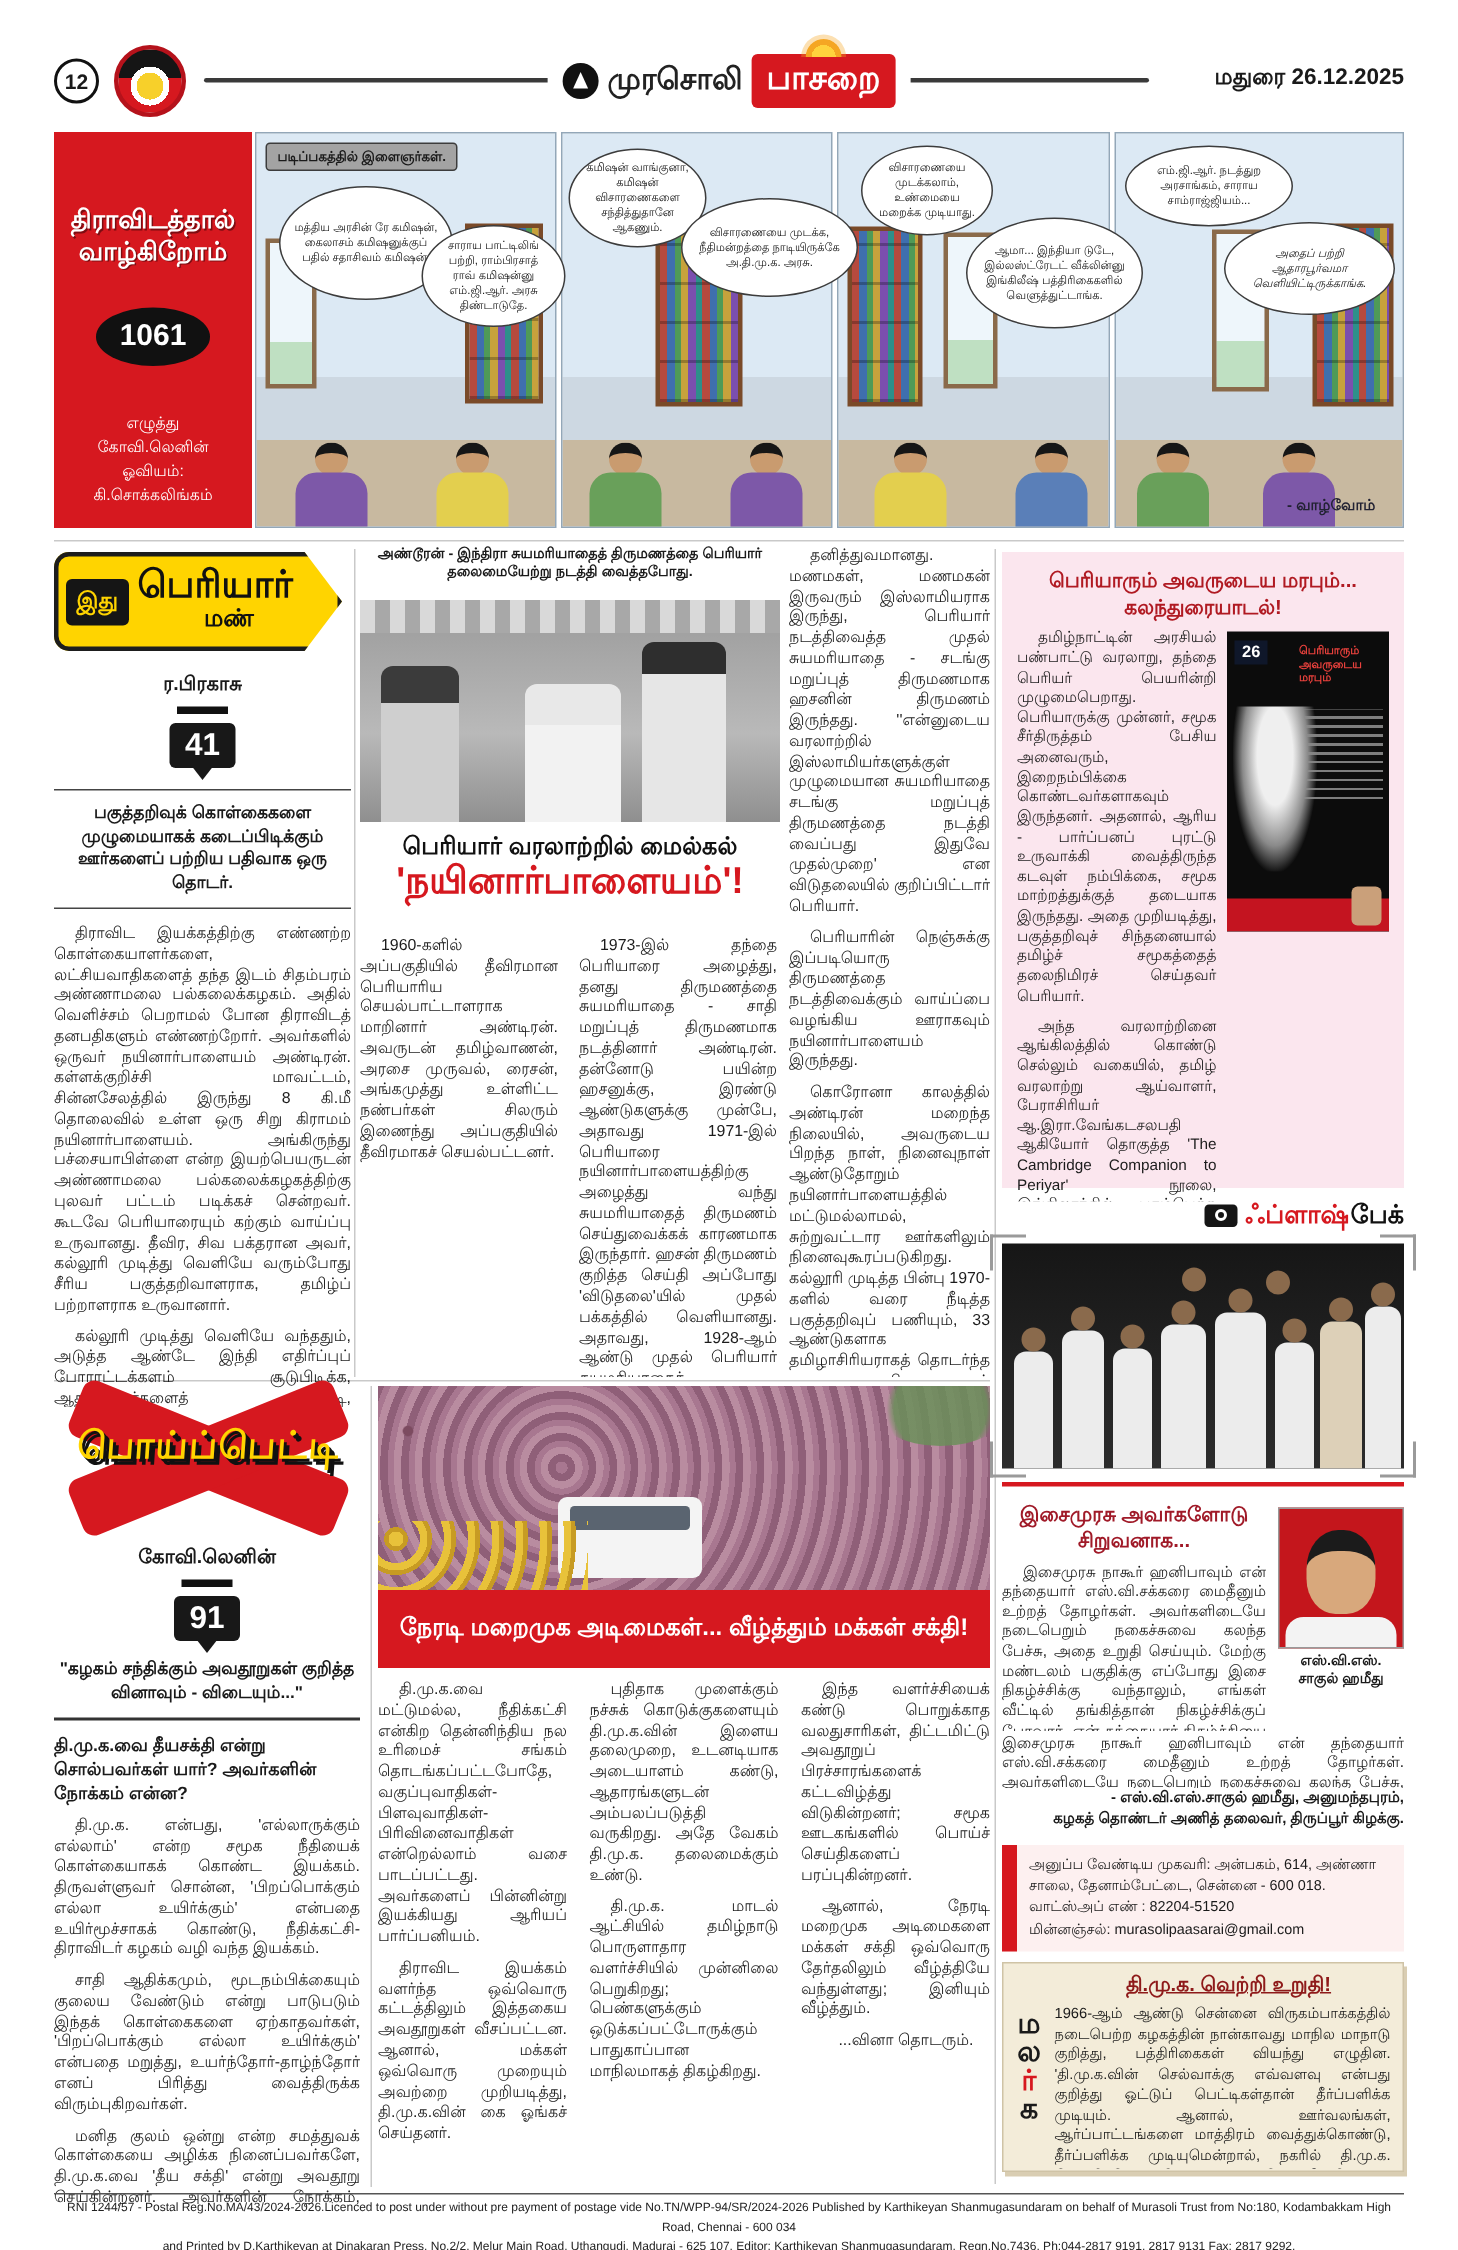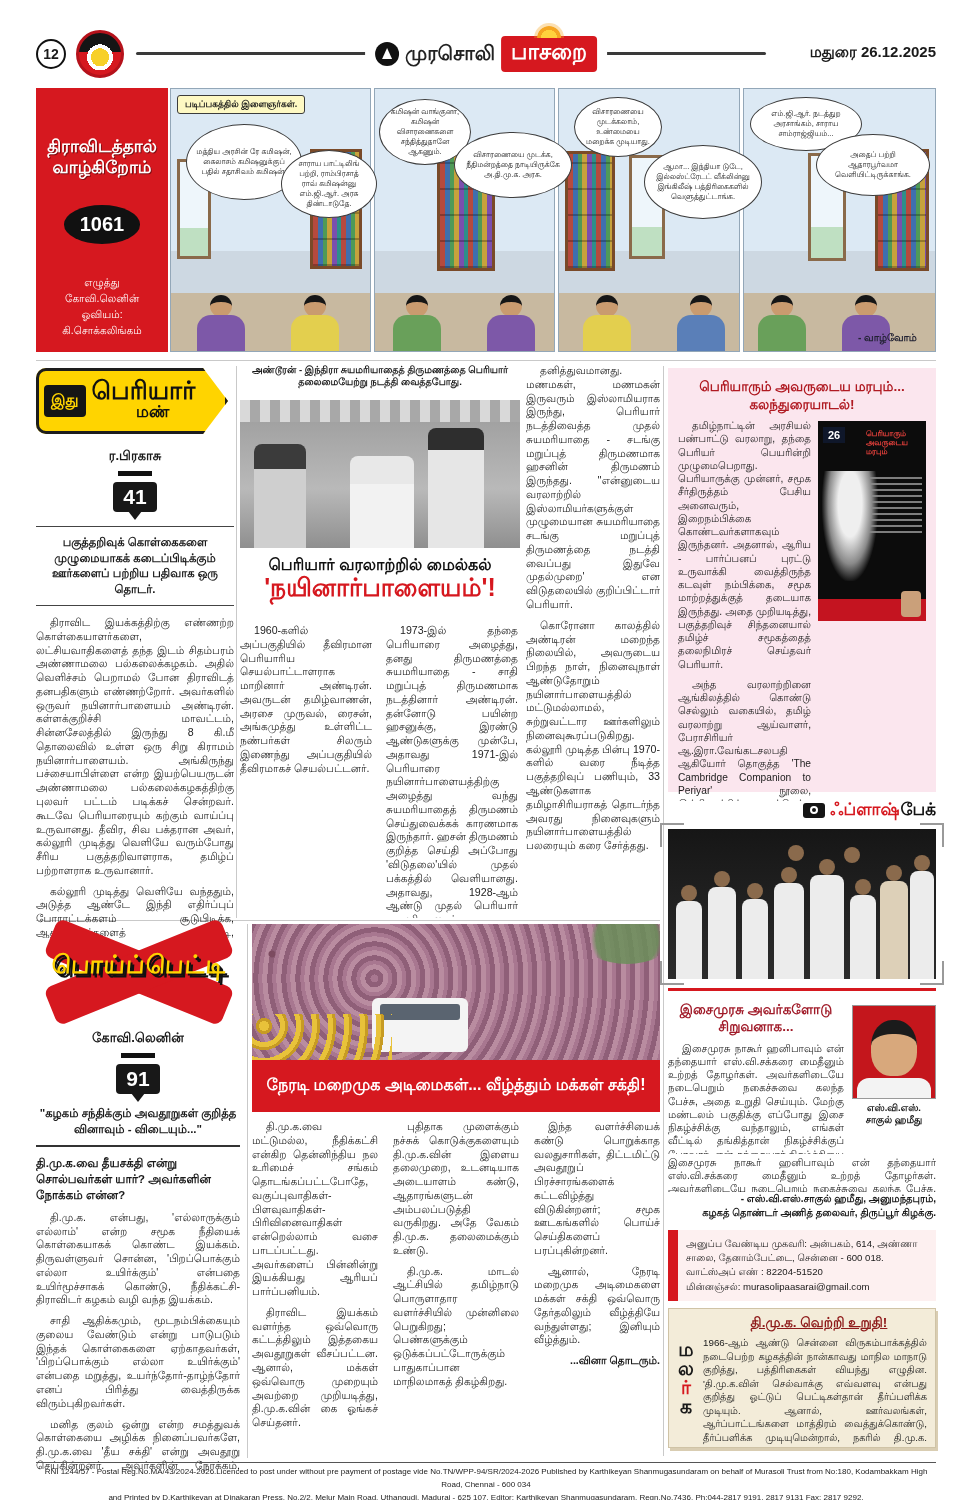"படிப்பகத்தில் இளைஞர்கள்." .pcaption { background: #fef9c3 -> #a3a3a3 }
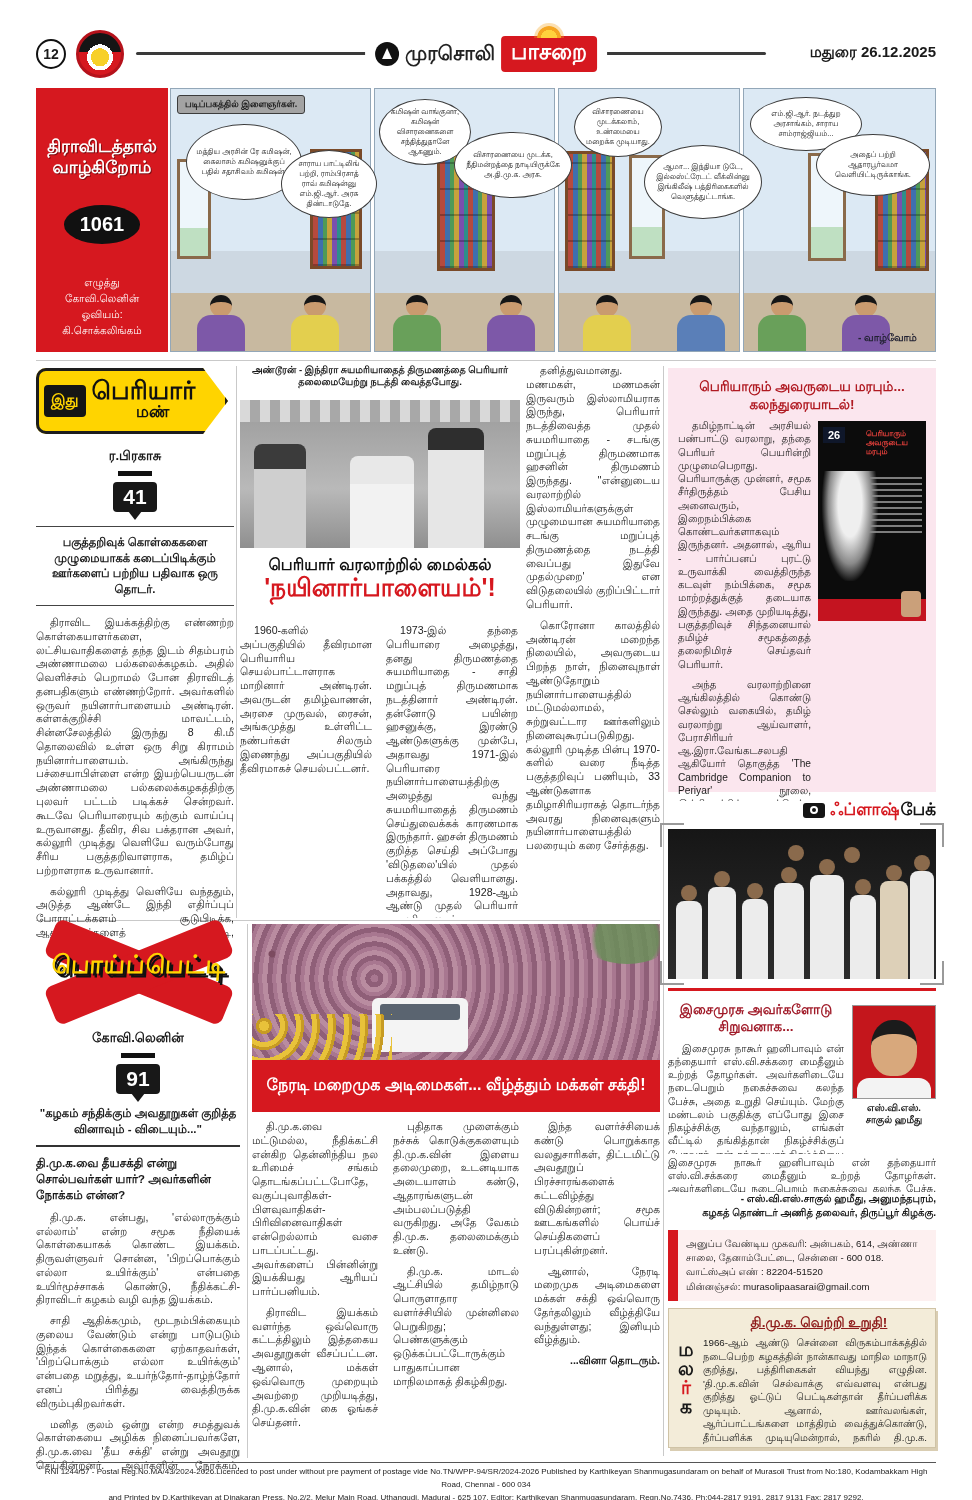"அதைப் பற்றி ஆதாரபூர்வமா" div.bubble { font-style: none -> italic; top: 46px -> 60px }
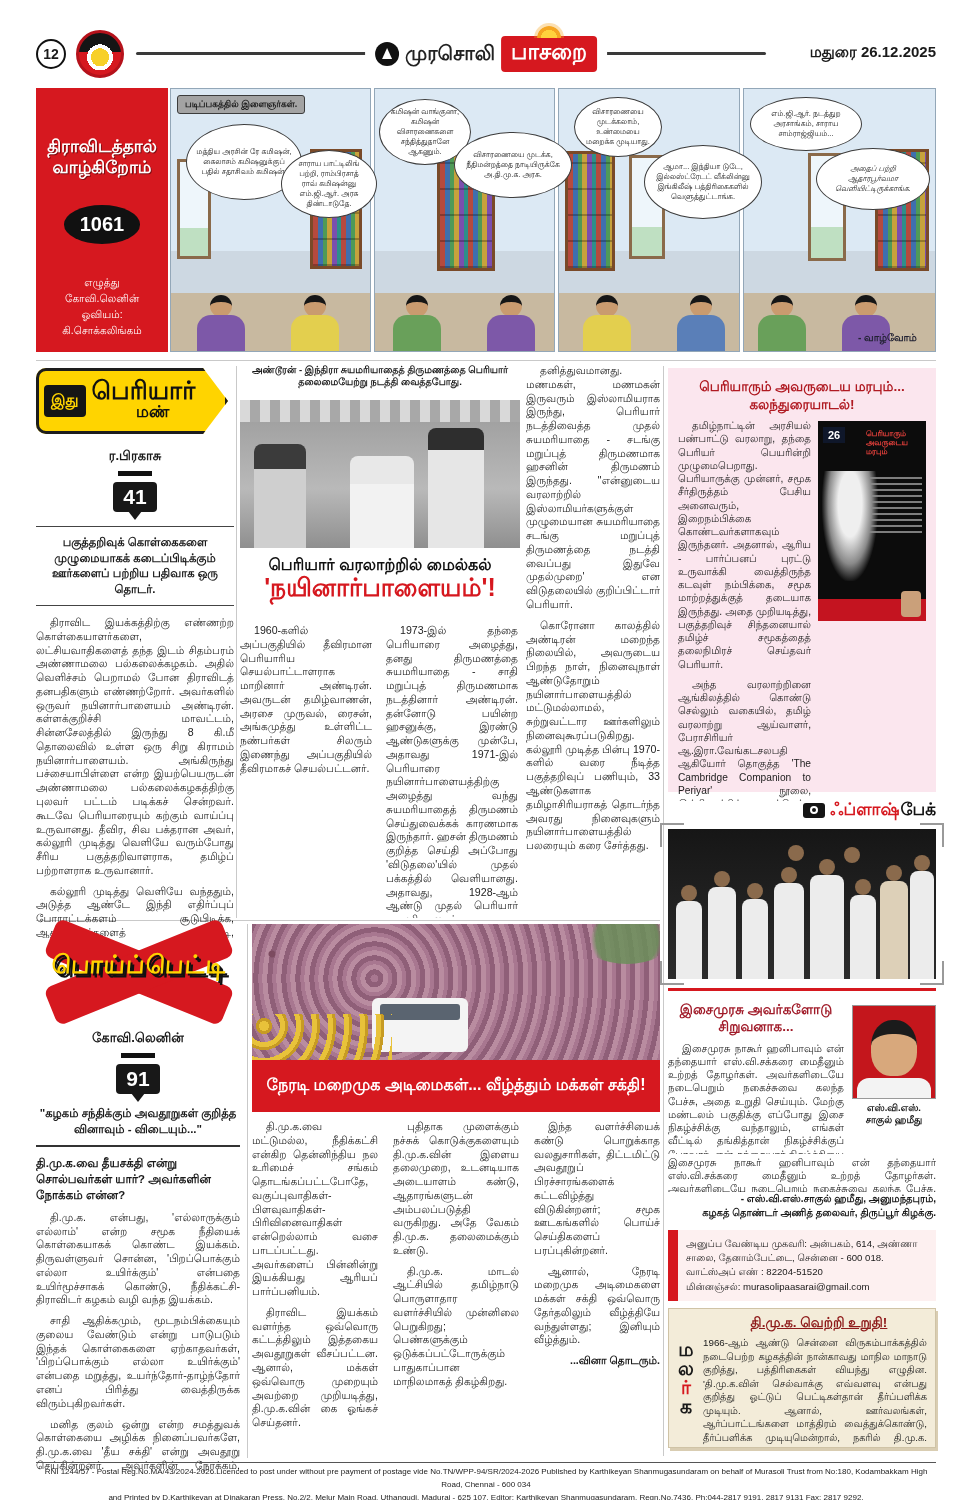"பெரியாரின் நெஞ்சுக்கு இப்படியொரு" p { html: none -> <p>பெரியாரின் நெஞ்சுக்கு இப்படியொரு திருமணத்தை நடத்திவைக்கும் வாய்ப்பை வழங்கிய ஊராகவும் நயினார்பாளையம் இருந்தது.</p> }
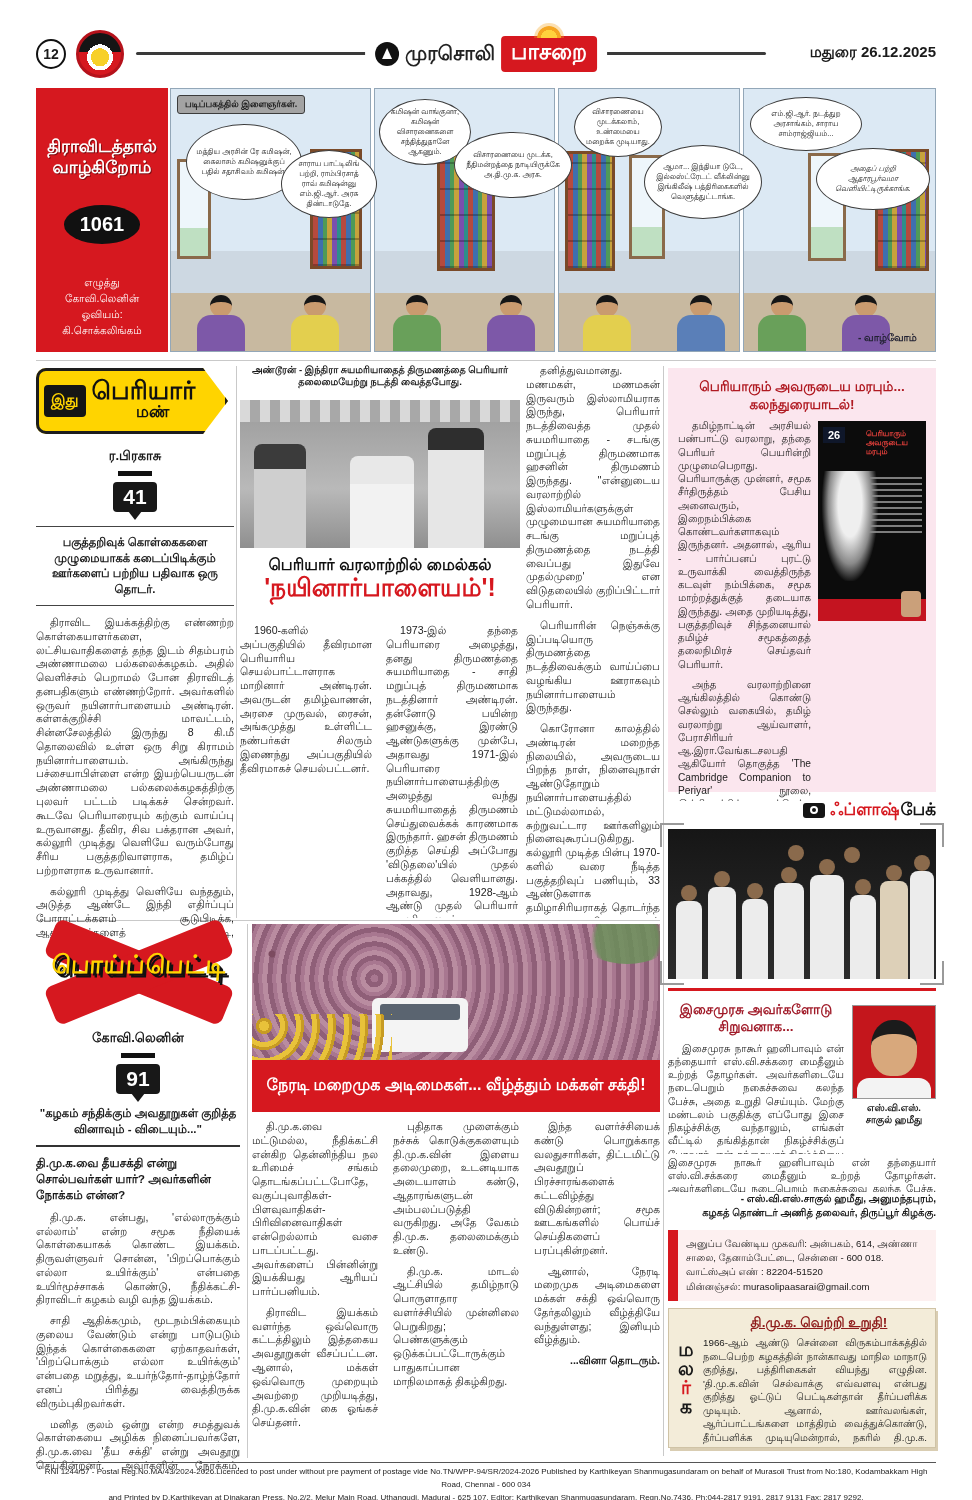"...வினா தொடரும்." .ending { font-weight: 700 -> 400; text-align: right -> center }
